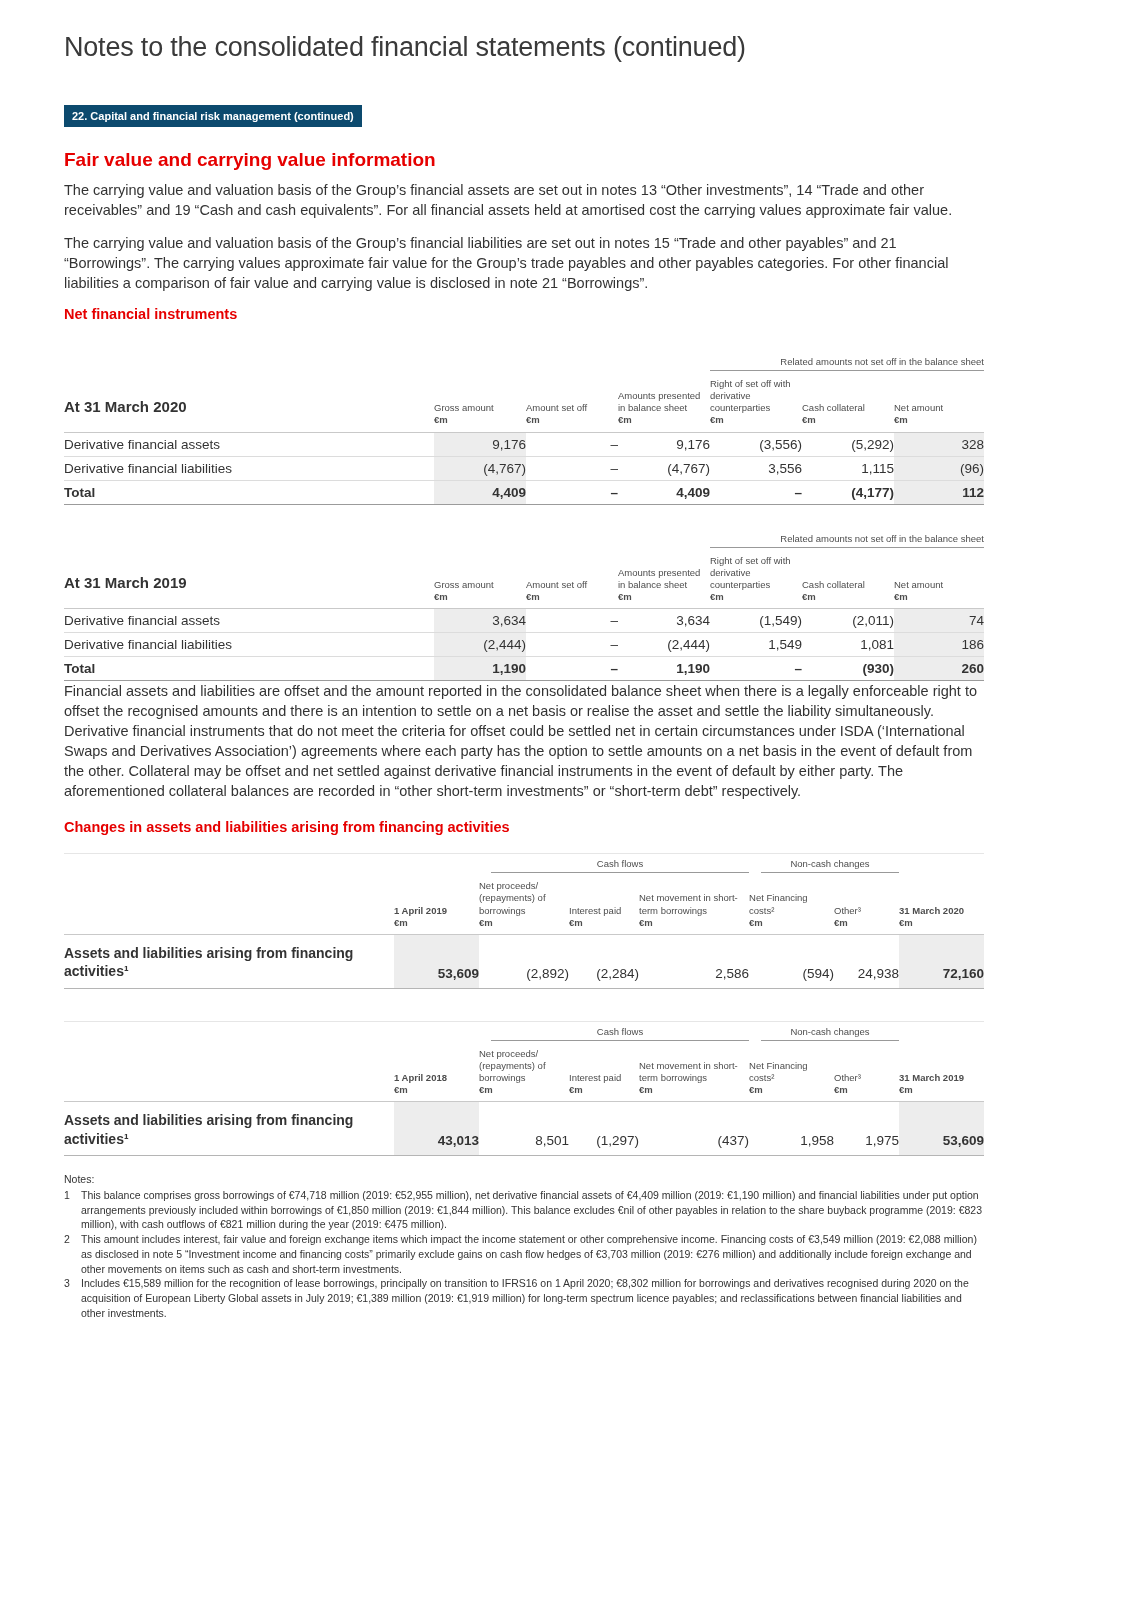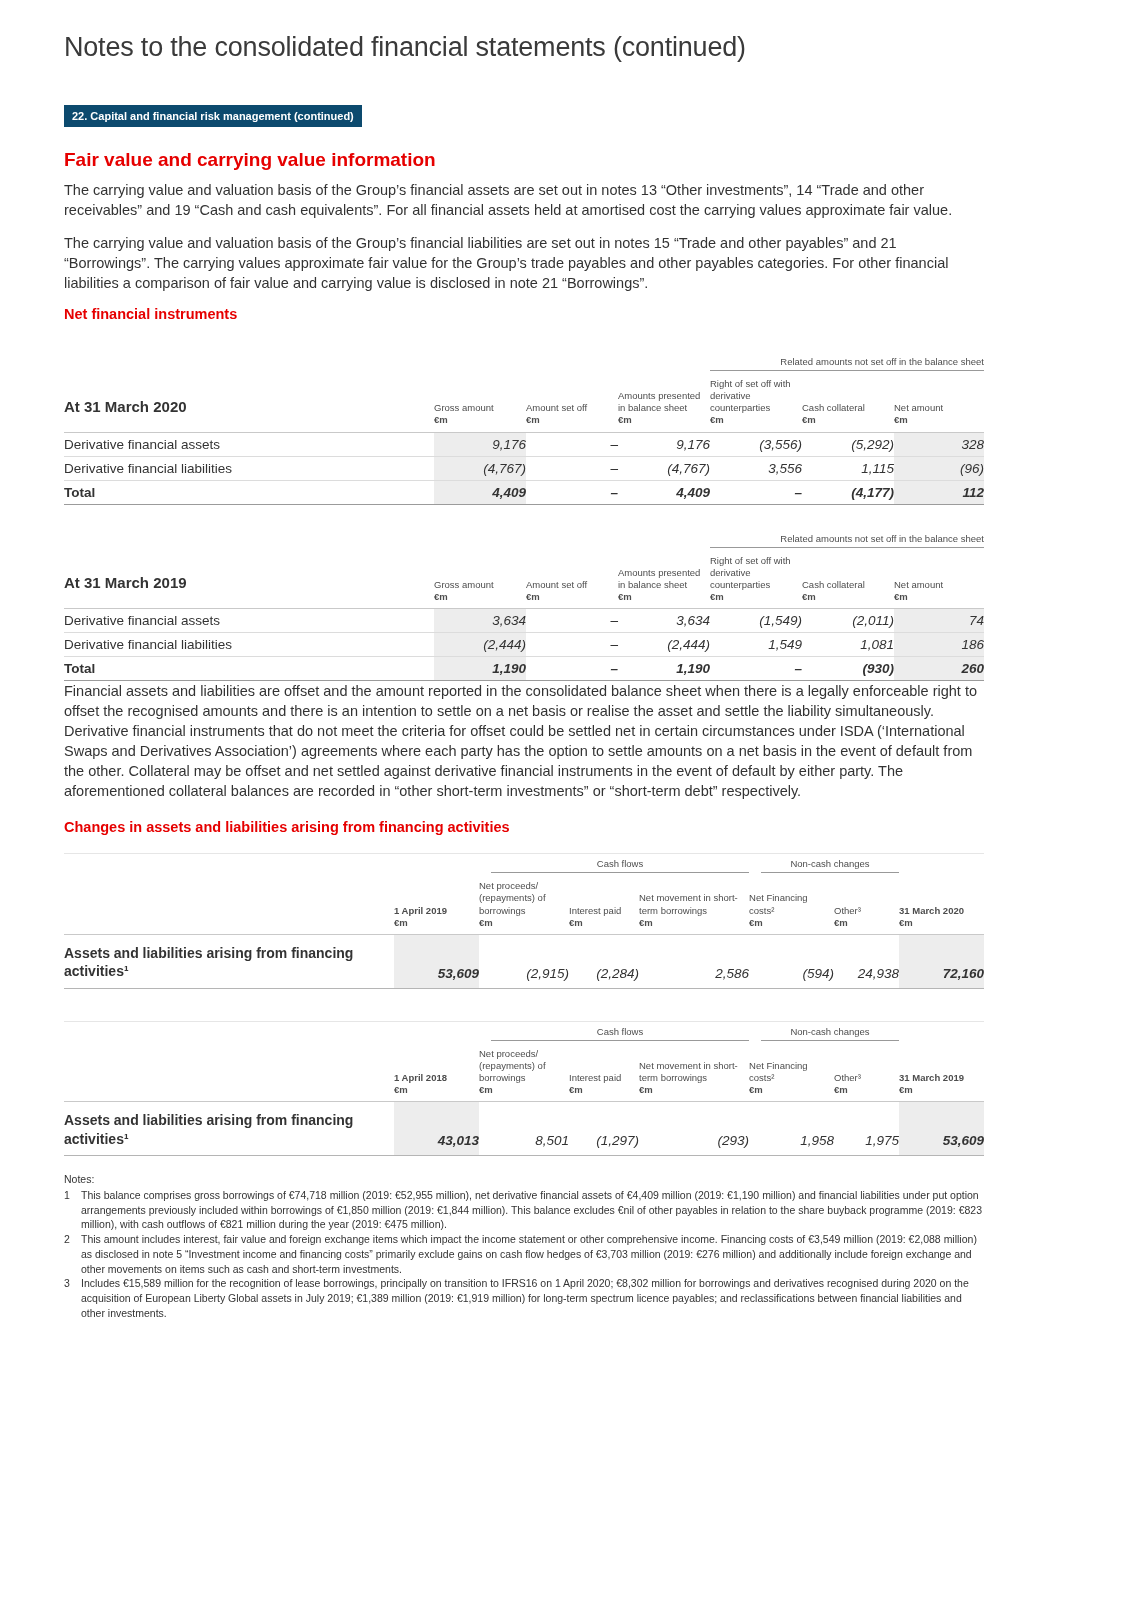"9,176" td.num { font-style: italic -> none }
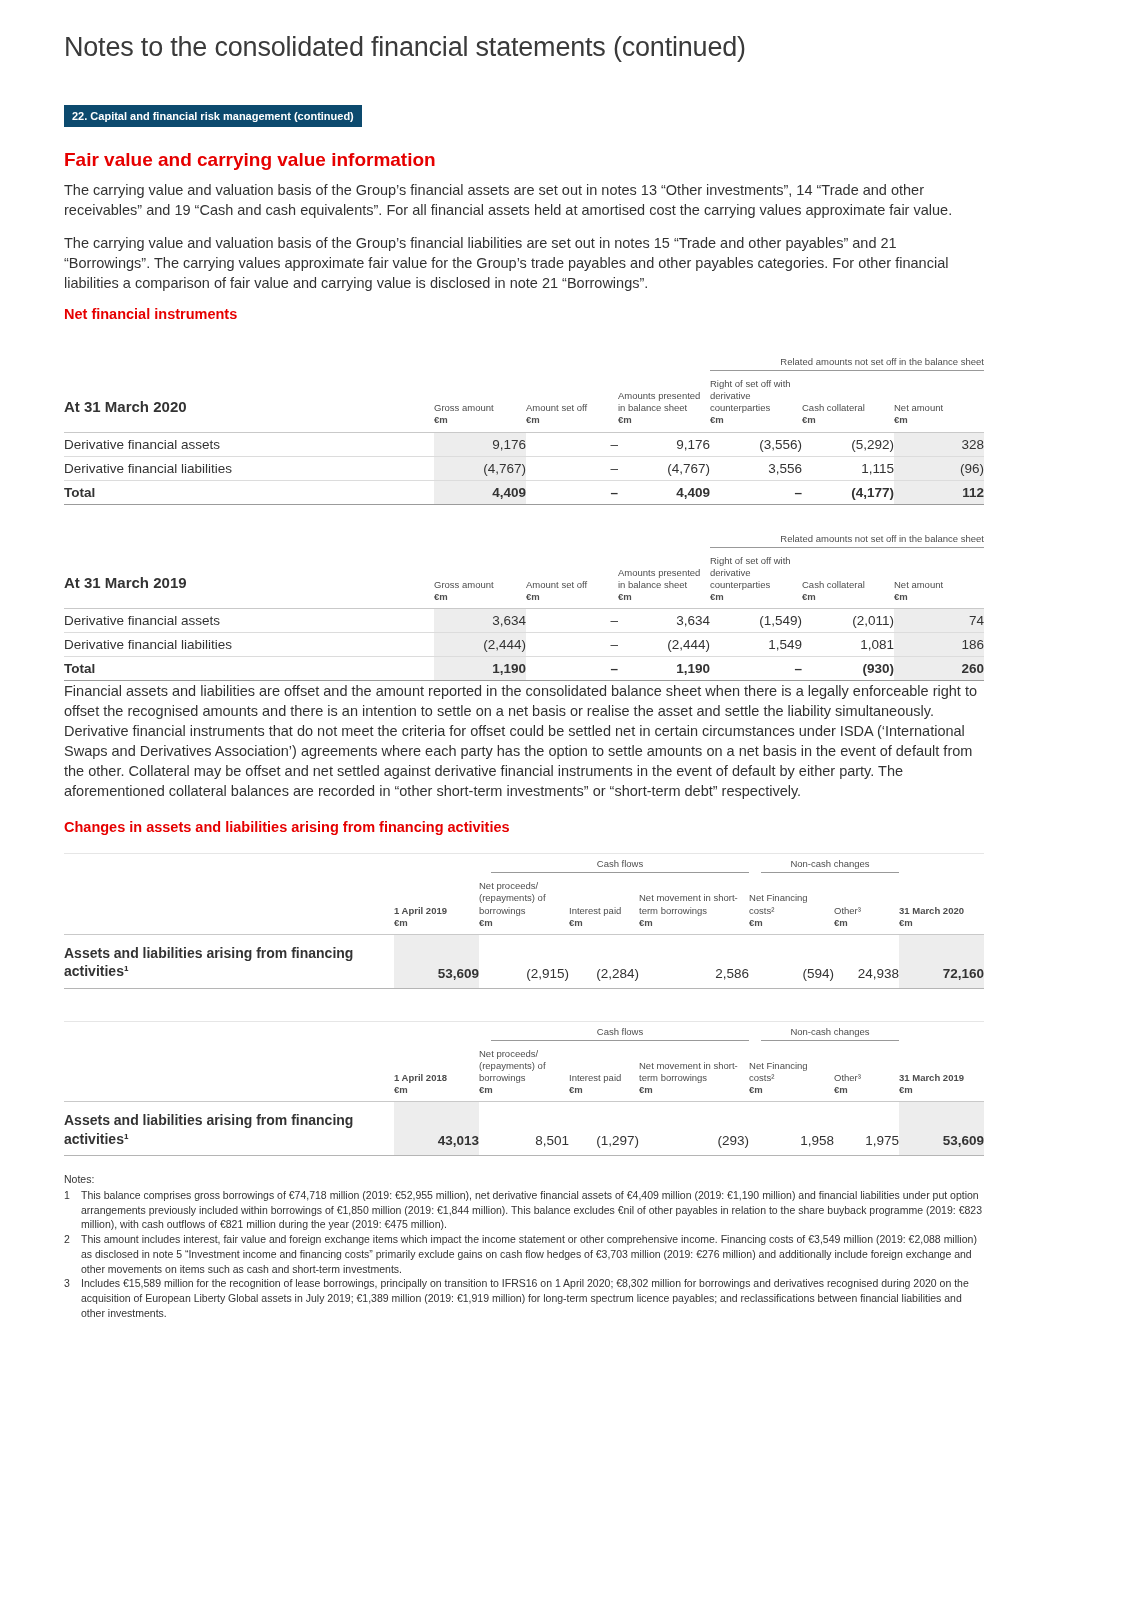"(2,915)" td.num { text: 2,915 -> 2,892 }
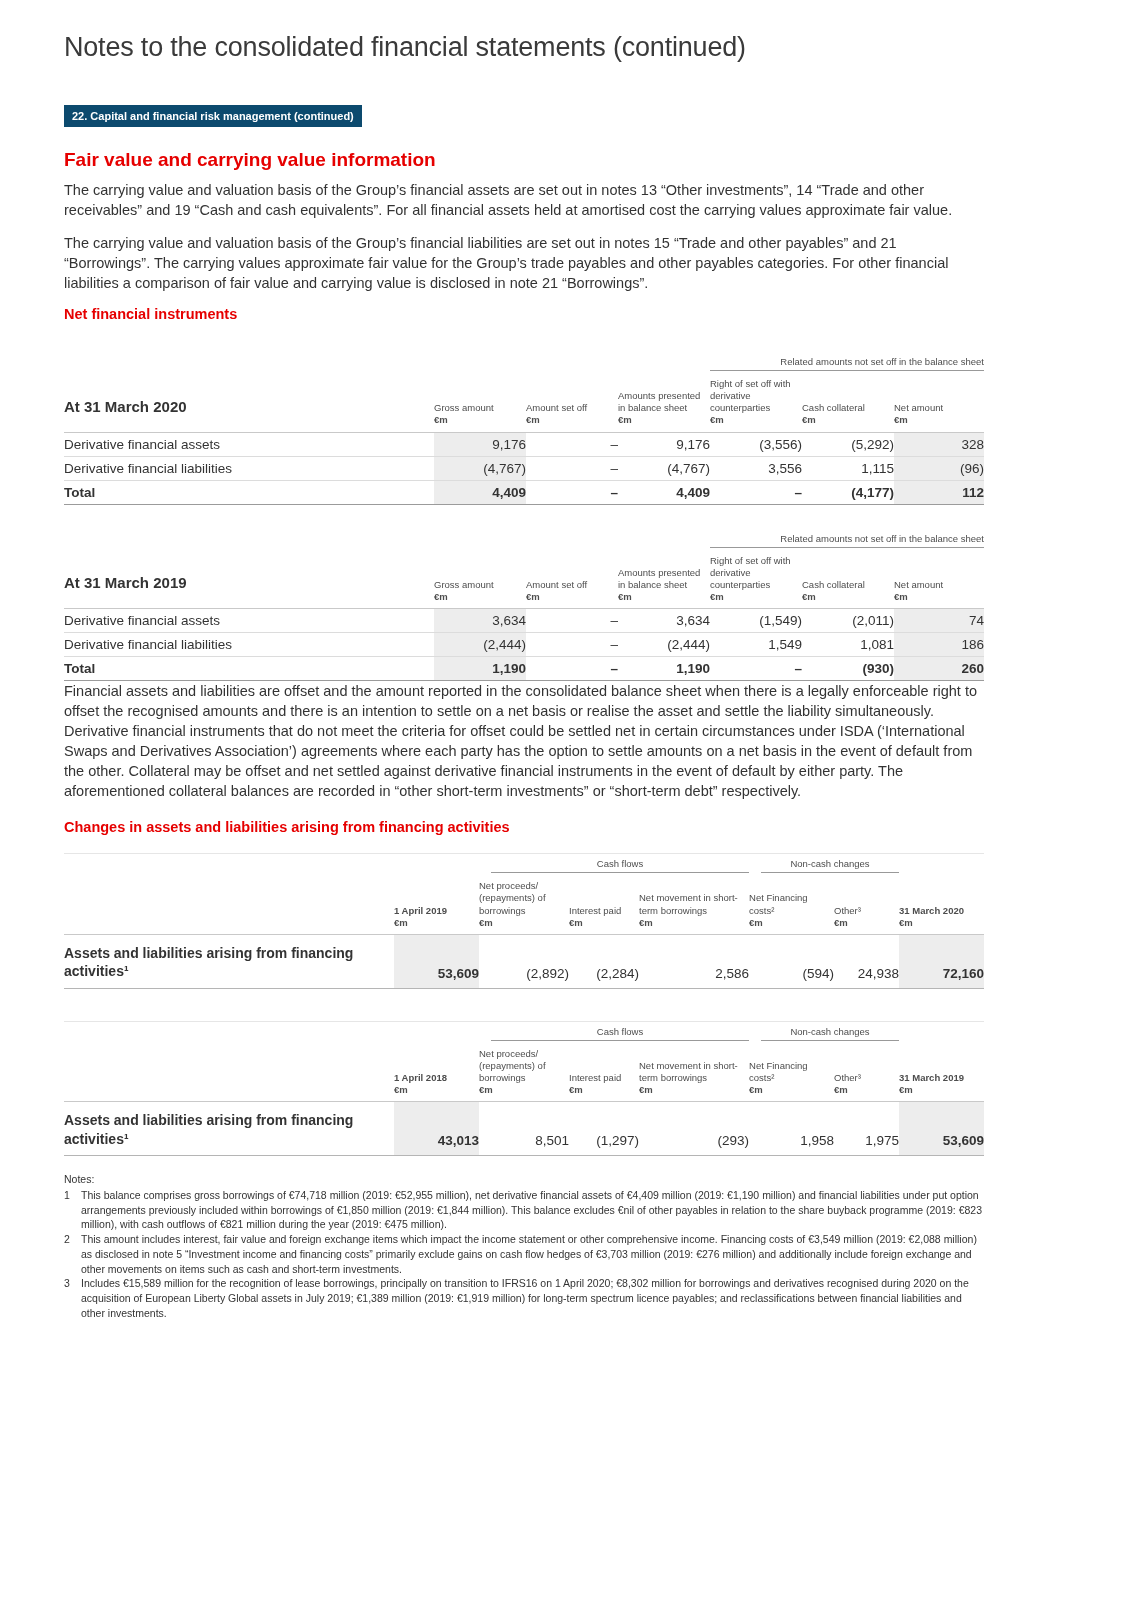"(293)" td.num { text: 293 -> 437 }
